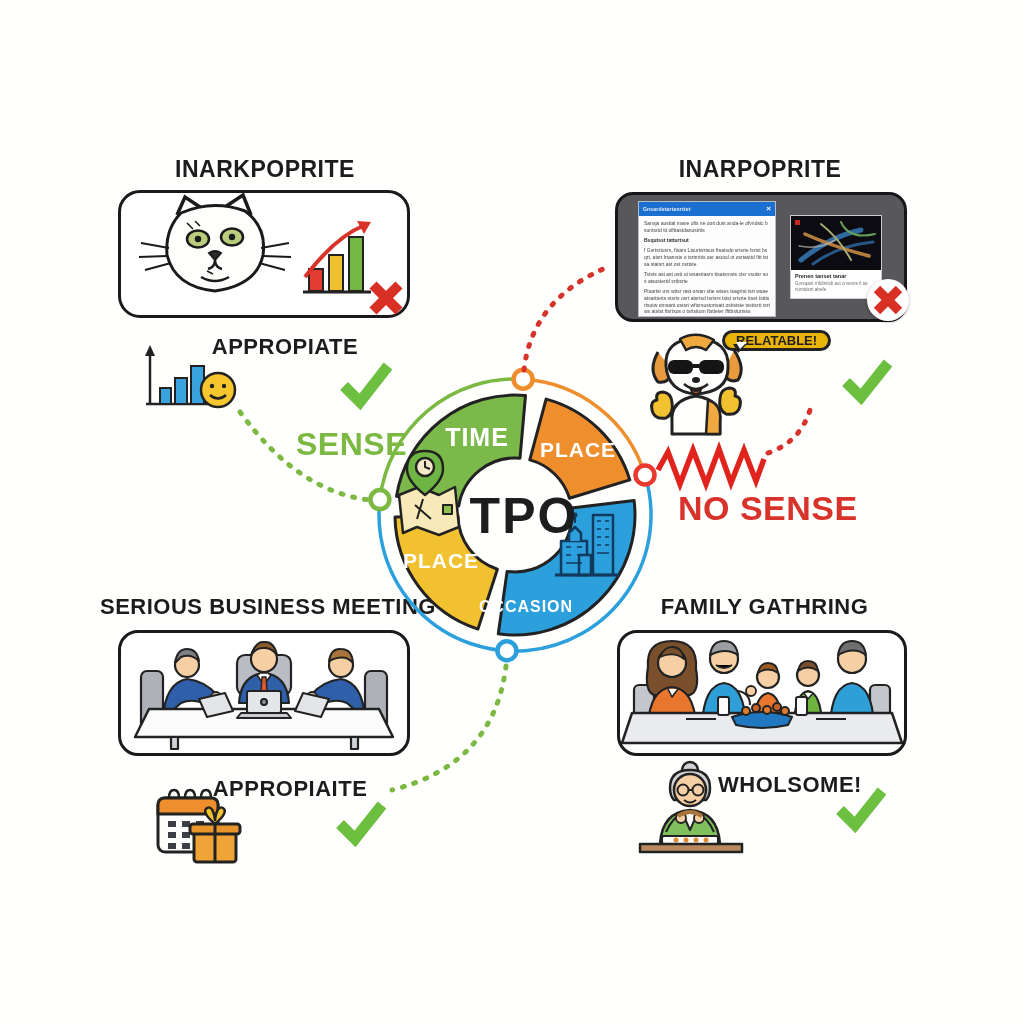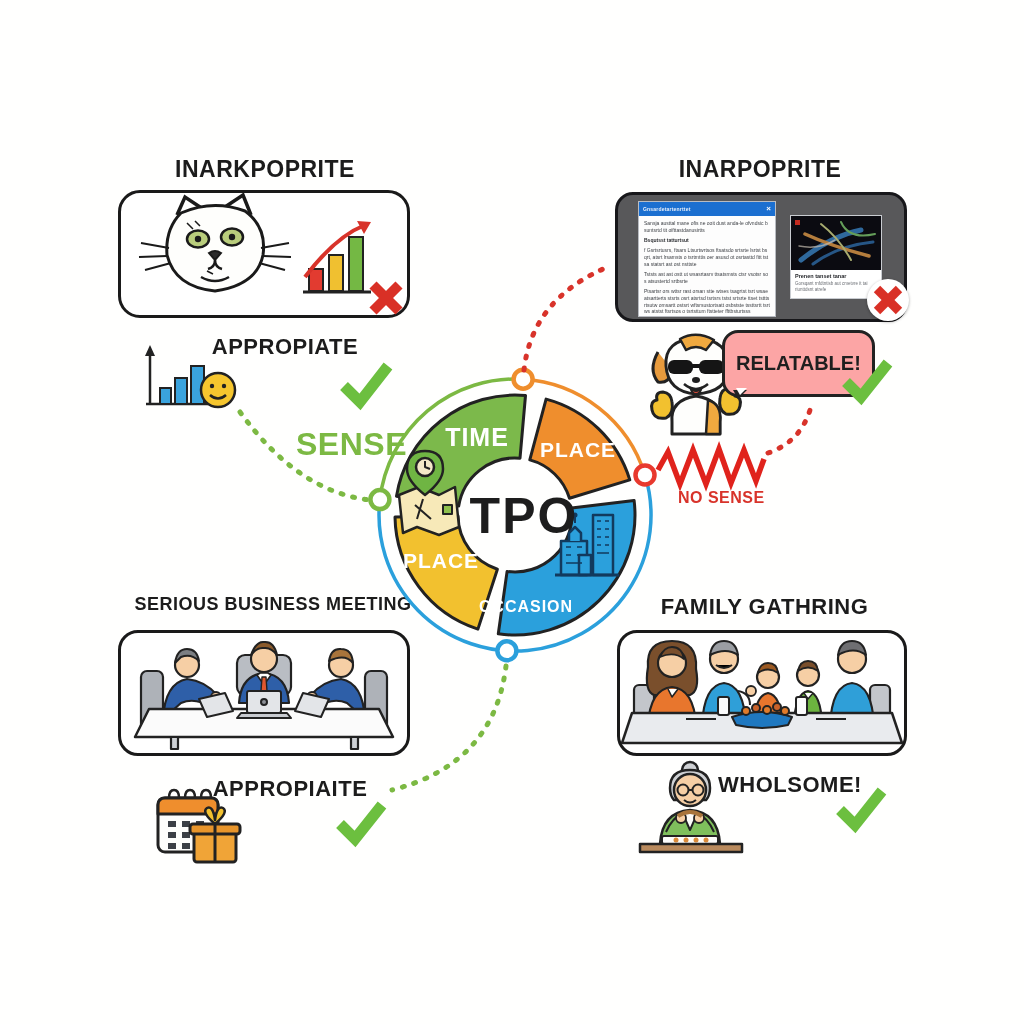"RELATABLE!" .bubble { background: #fca5a5 -> #eab308; font-size: 20px -> 13px; padding: 19px 11px -> 0 11px }
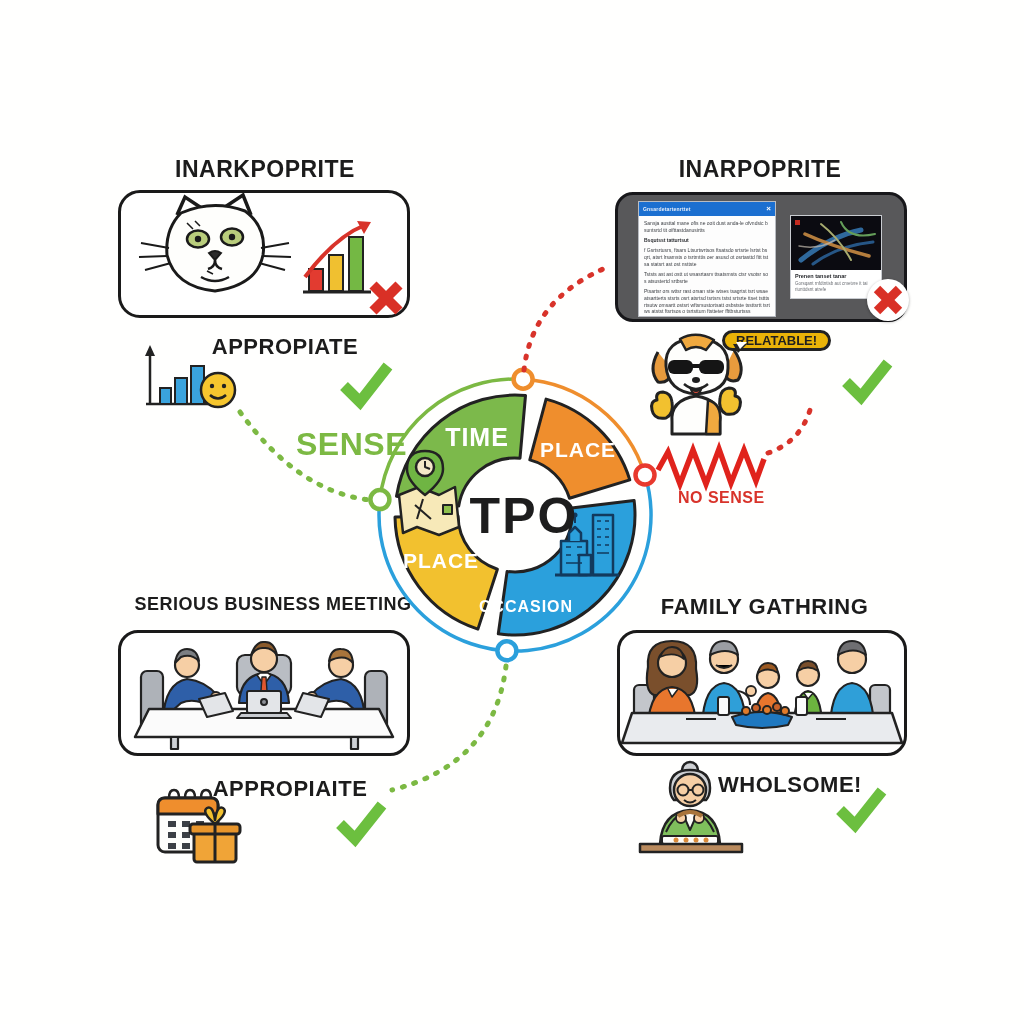"NO SENSE" .no-sense { font-size: 16px -> 34px }
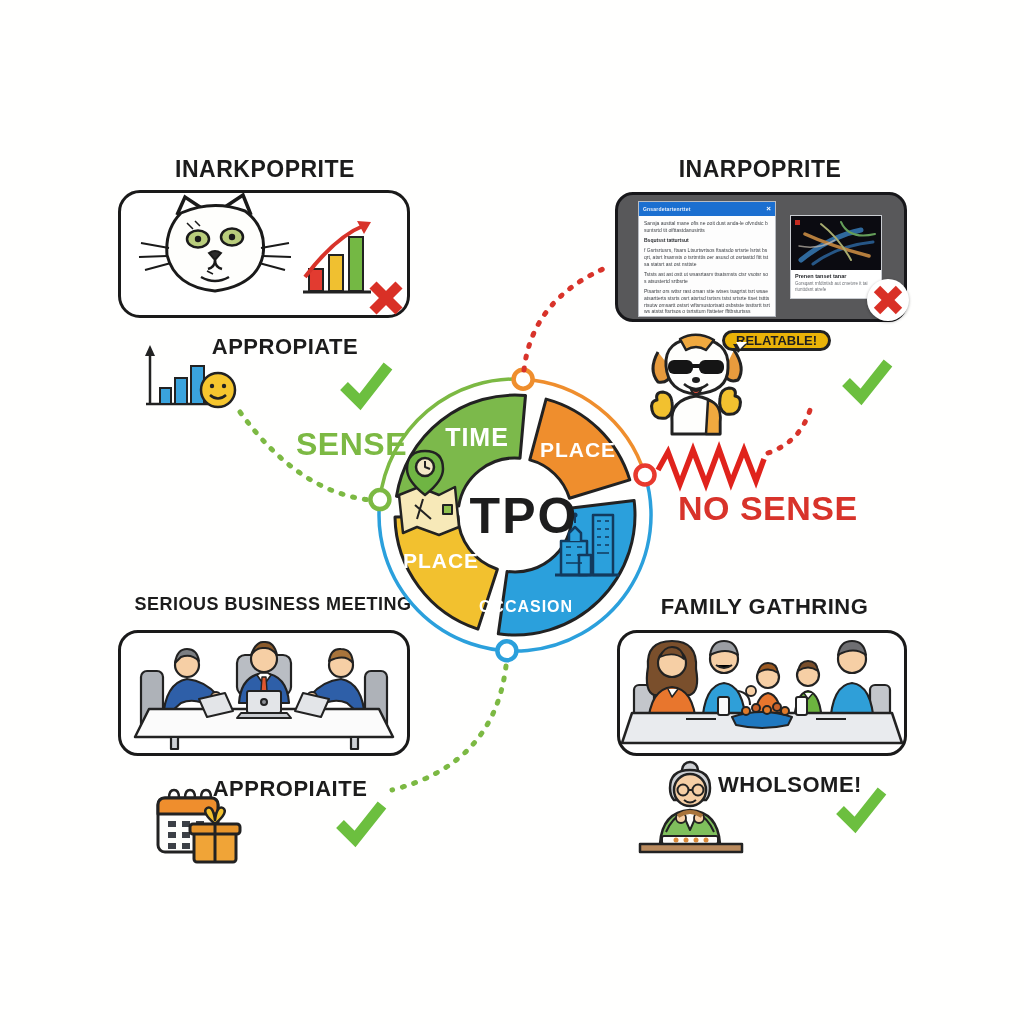"SERIOUS BUSINESS MEETING" div.abs { font-size: 18px -> 22px; left: 108px -> 100px }
